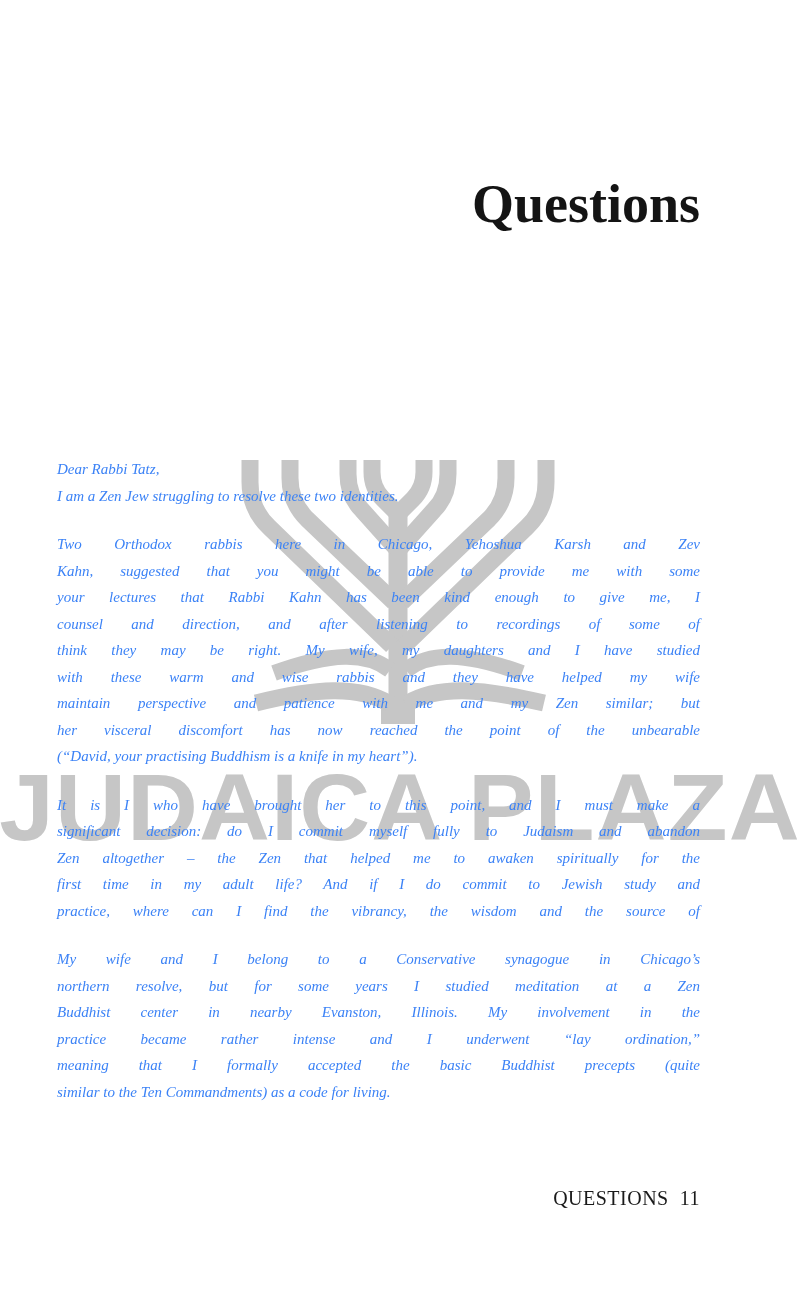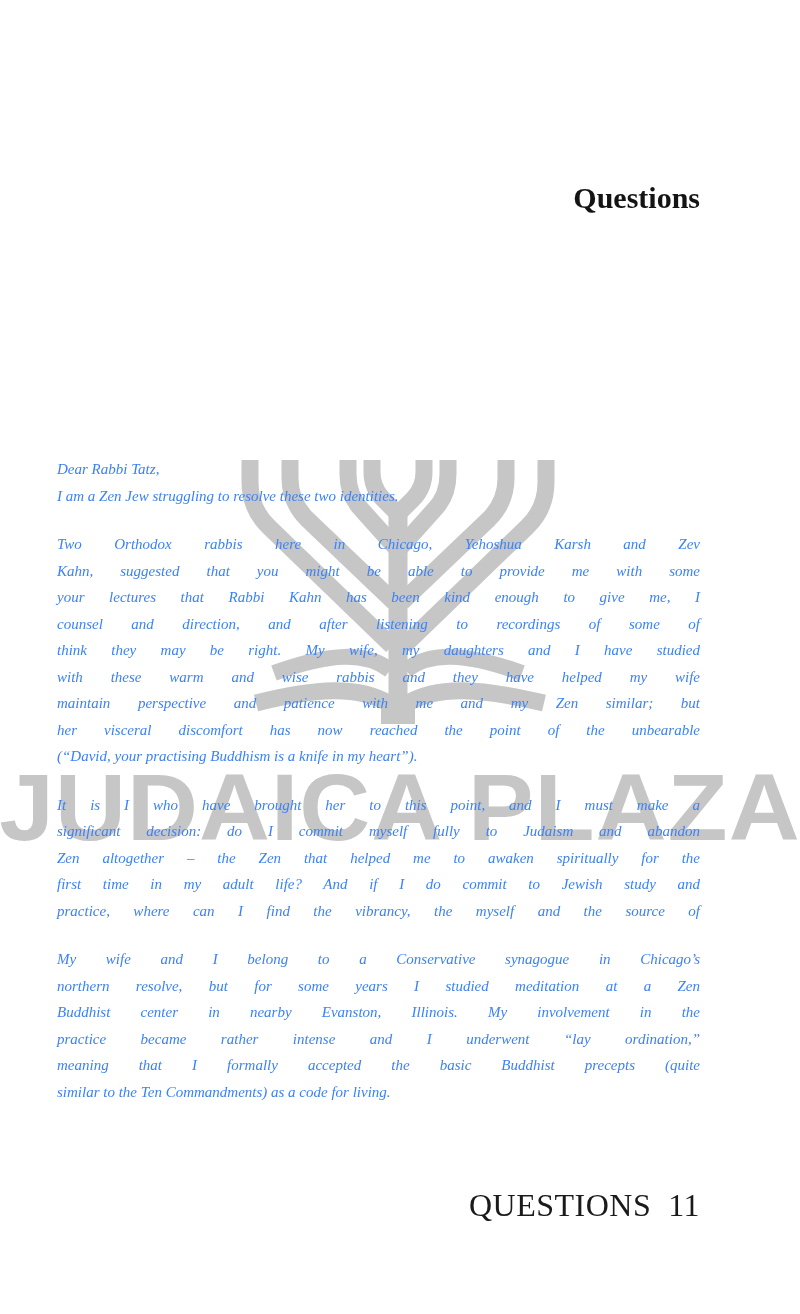"Questions" .chapter-title { font-size: 30px -> 54px; top: 183px -> 177px }
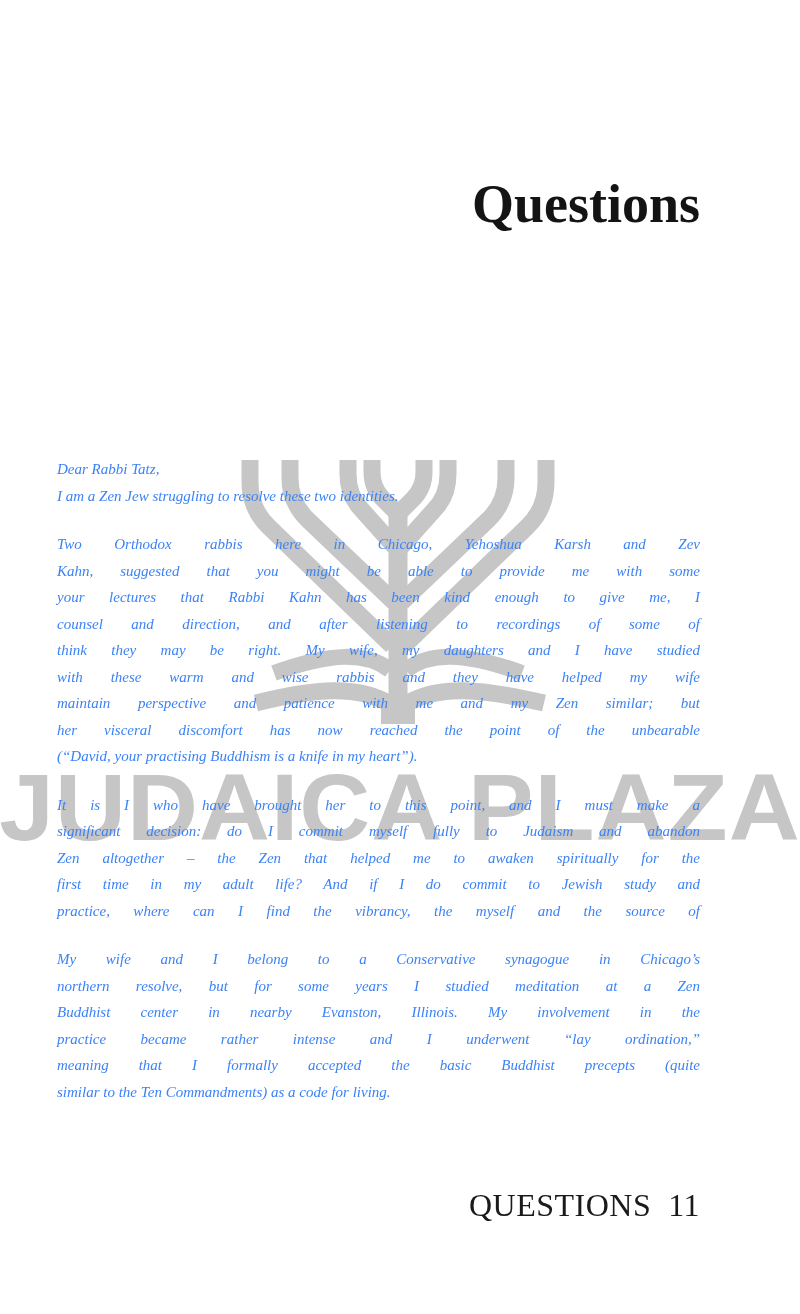"practice, where can I find" span.jl { text: myself -> wisdom }
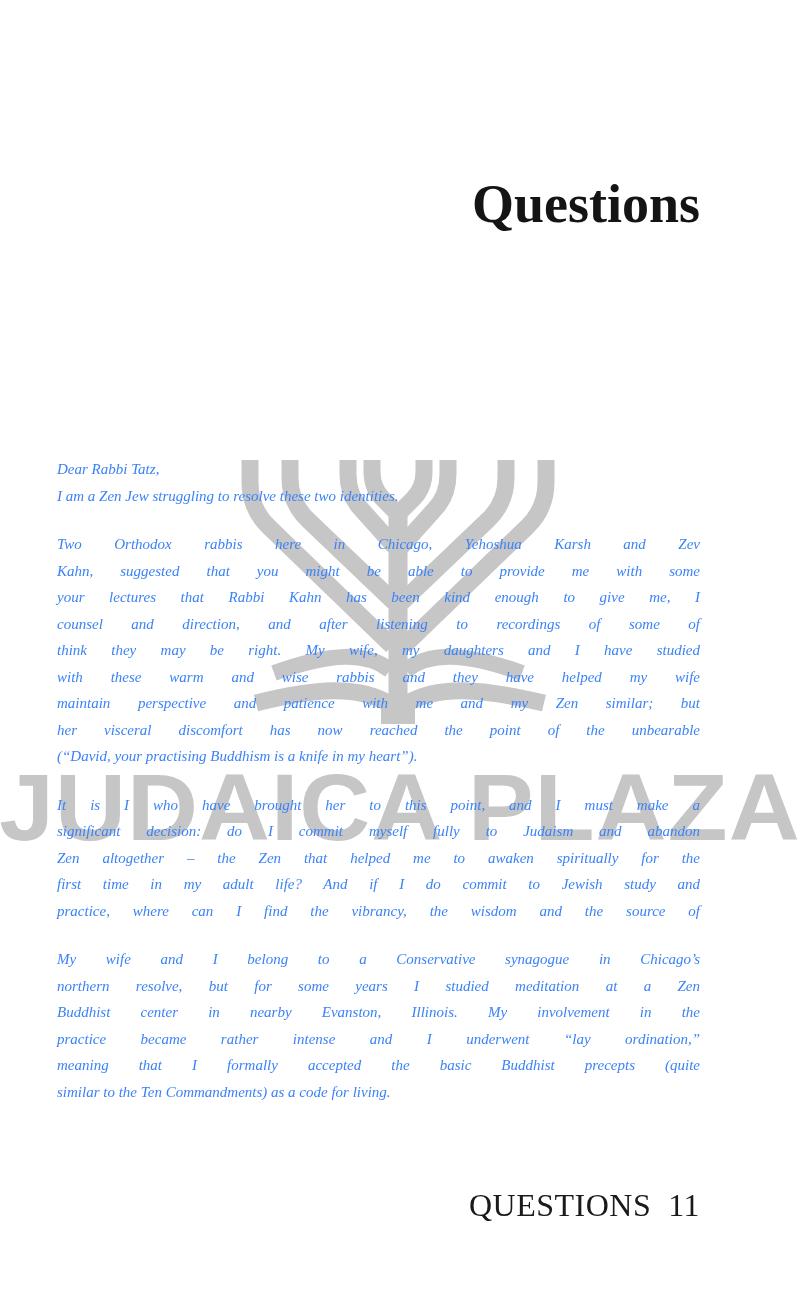"QUESTIONS 11" .running-footer { font-size: 32px -> 20px }
